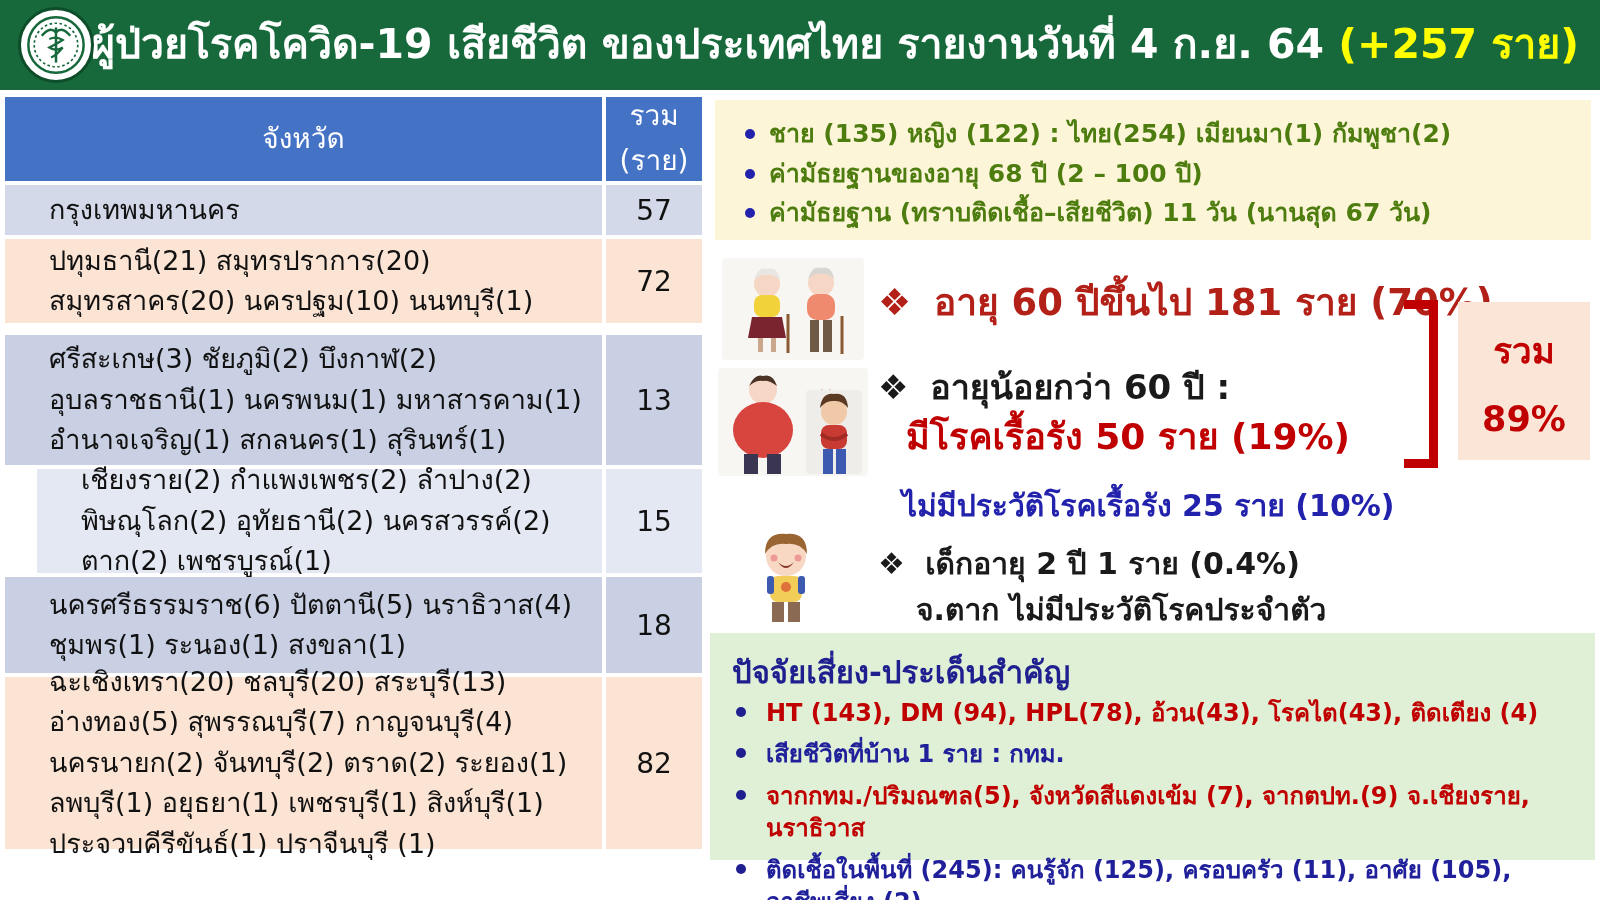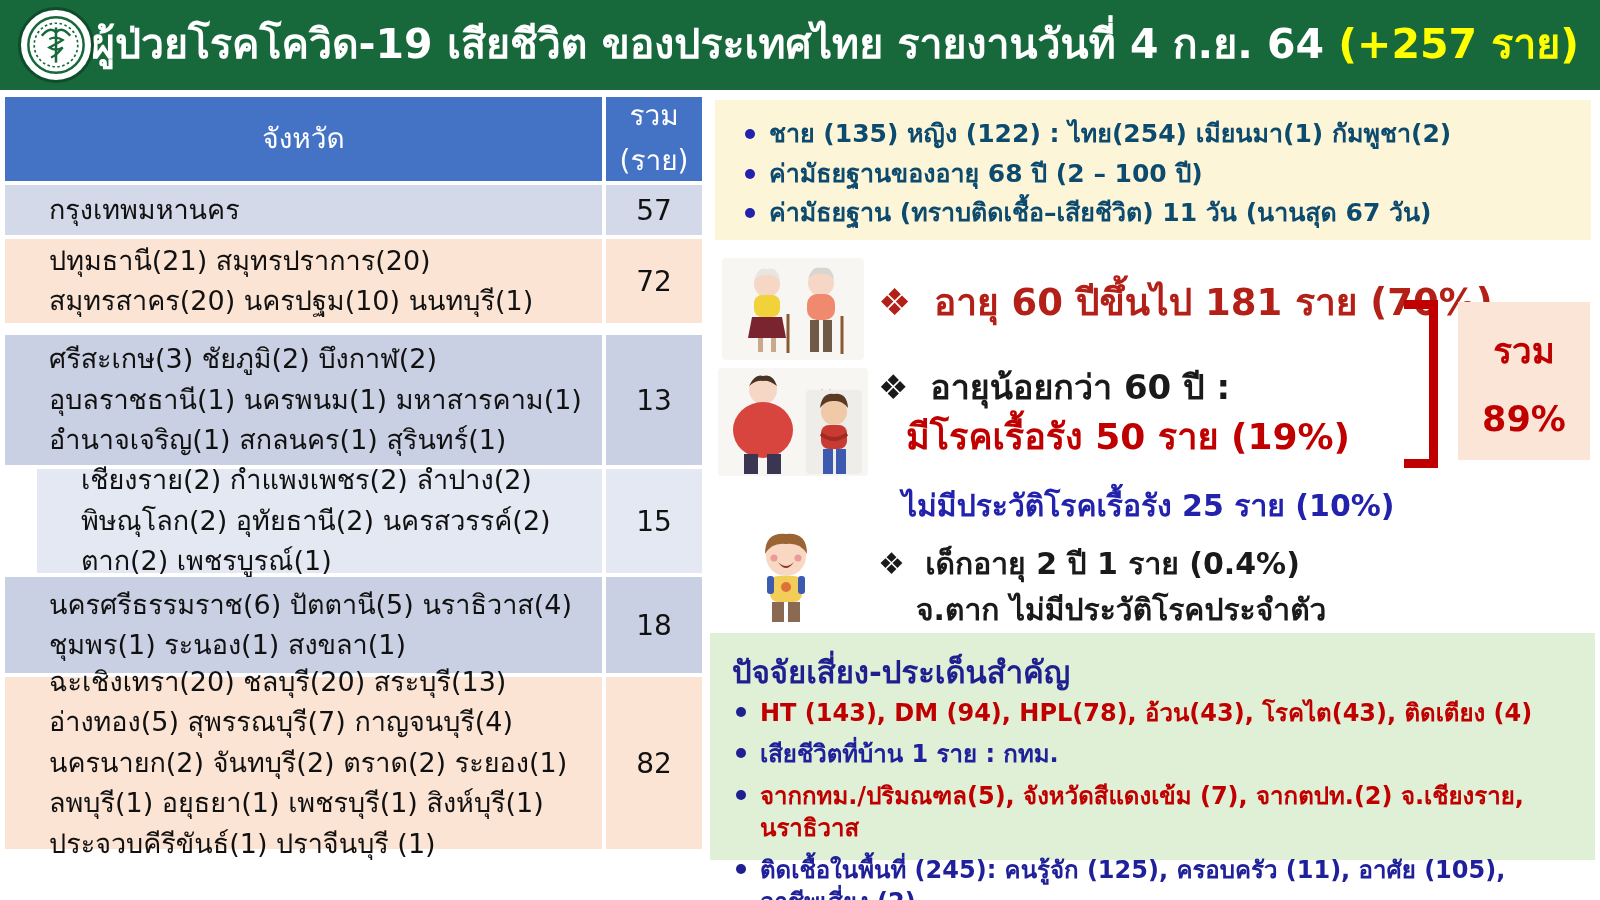"ชาย (135) หญิง (122) :" .sum-item { color: #0c4a6e -> #4d7c0f }
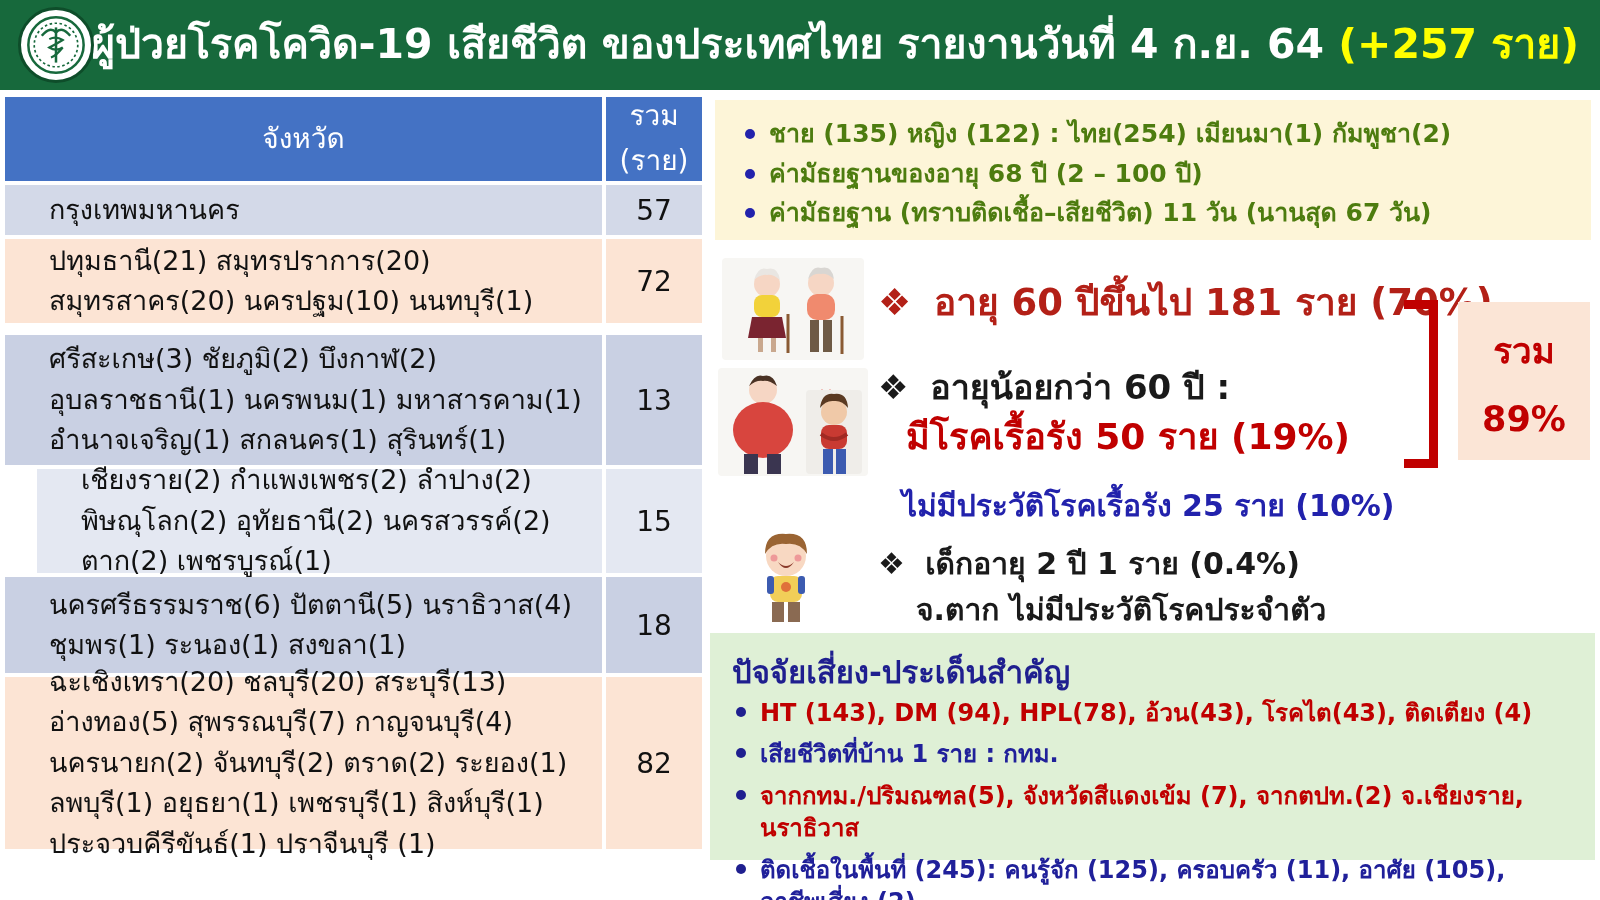"HT (143), DM (94), HPL(78)," .risk-item { gap: none -> 6px }
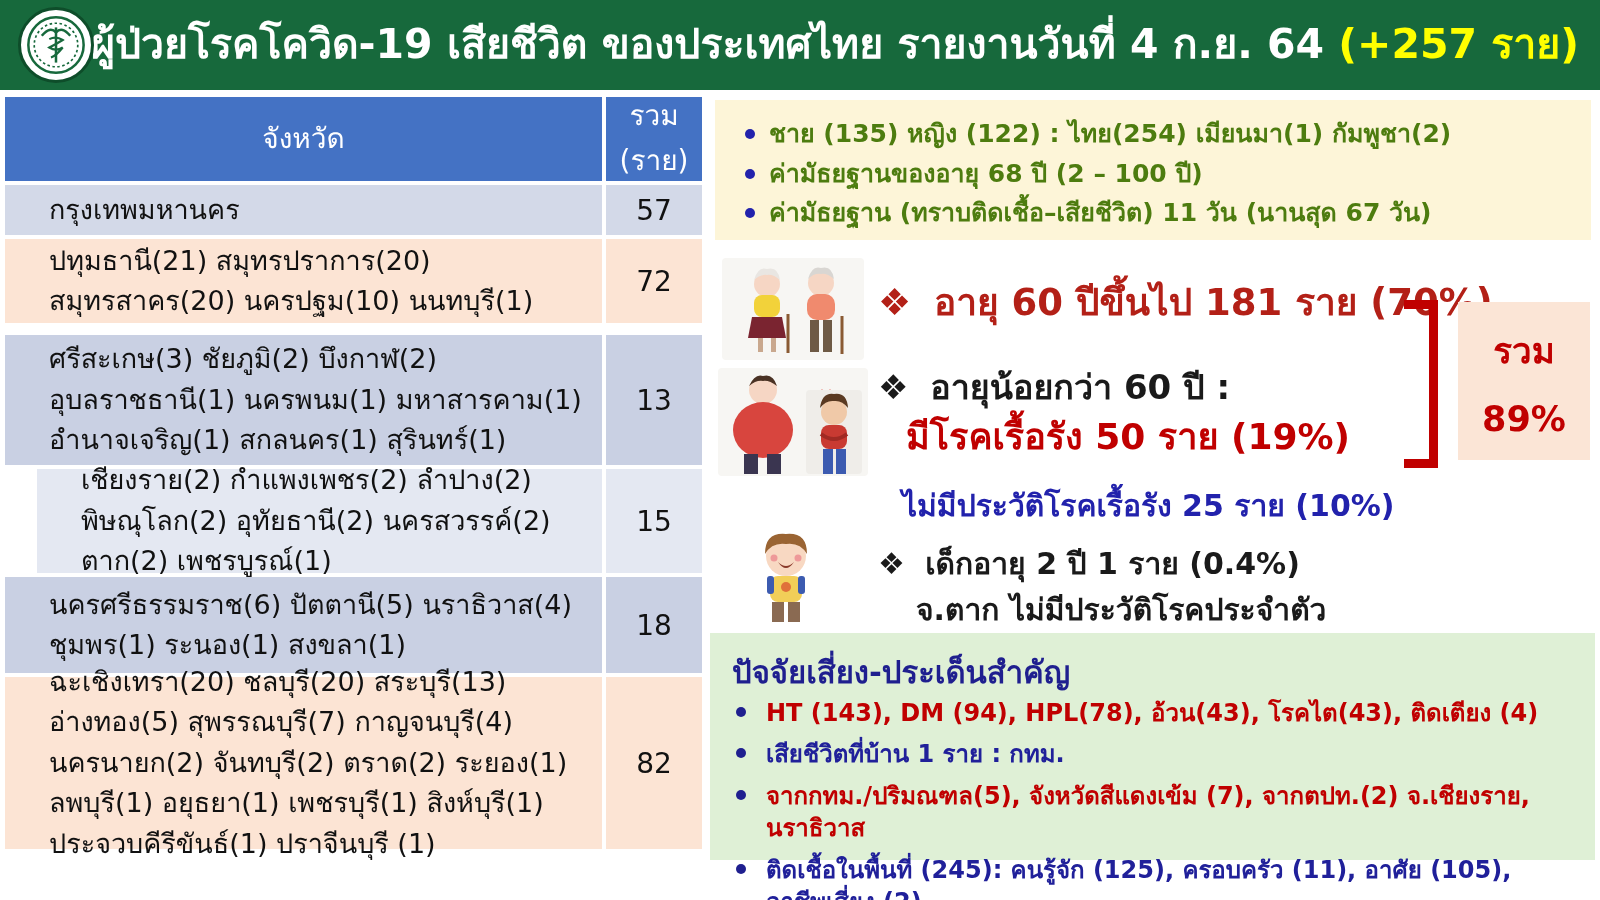"จากกทม./ปริมณฑล(5), จังหวัดสีแดงเข้ม" span { text: 2 -> 9 }
